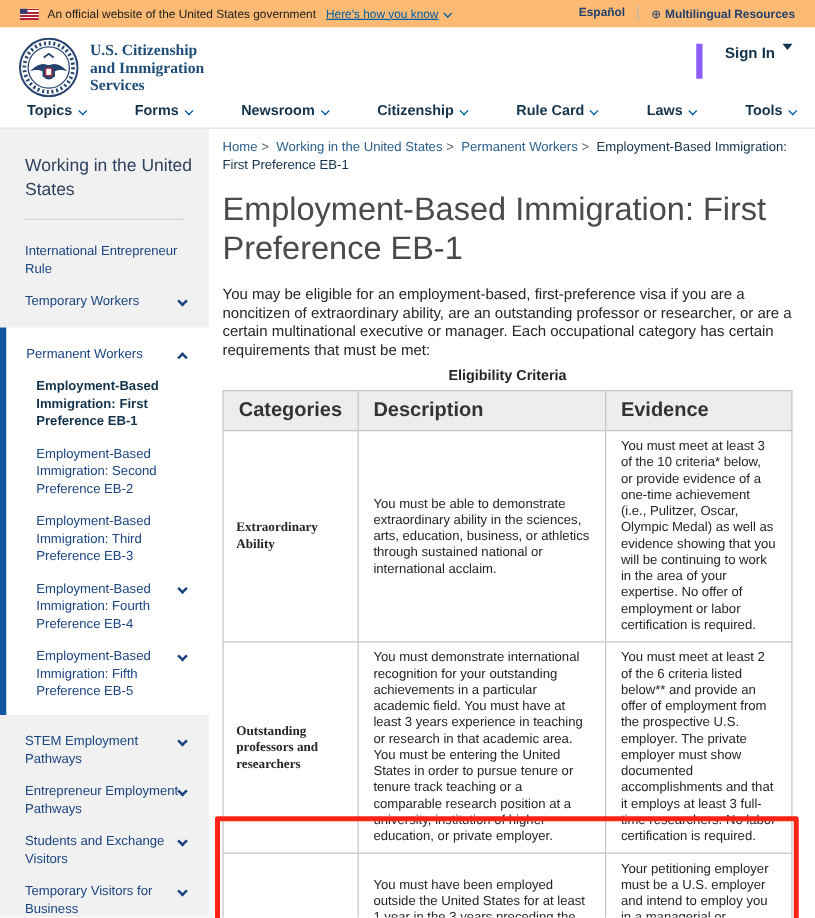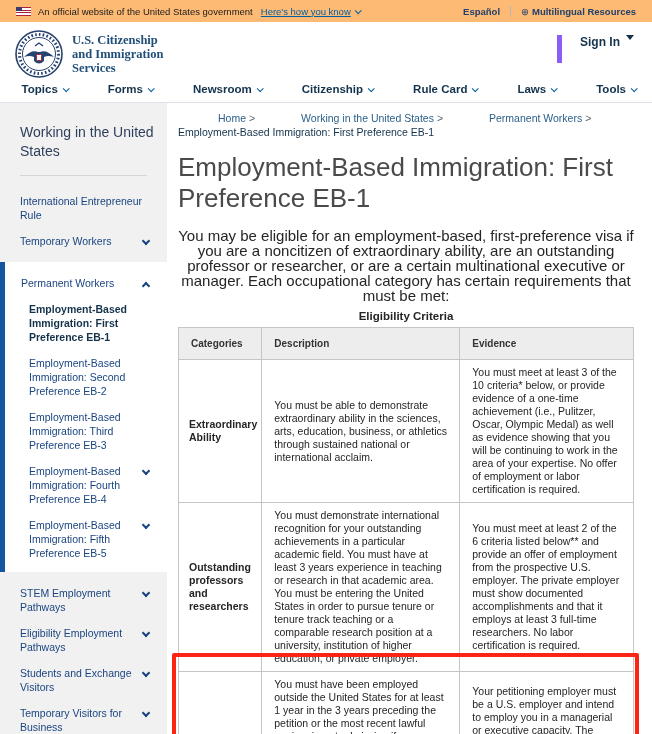"Home" .breadcrumb a { margin-left: 40px -> none }
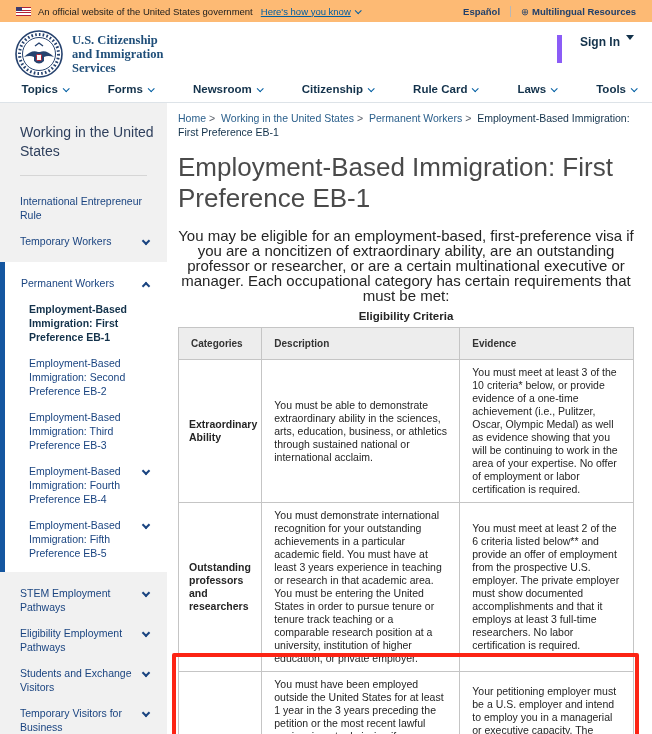"You may be eligible for" .intro { font-size: 15px -> 12px; text-align: center -> none }
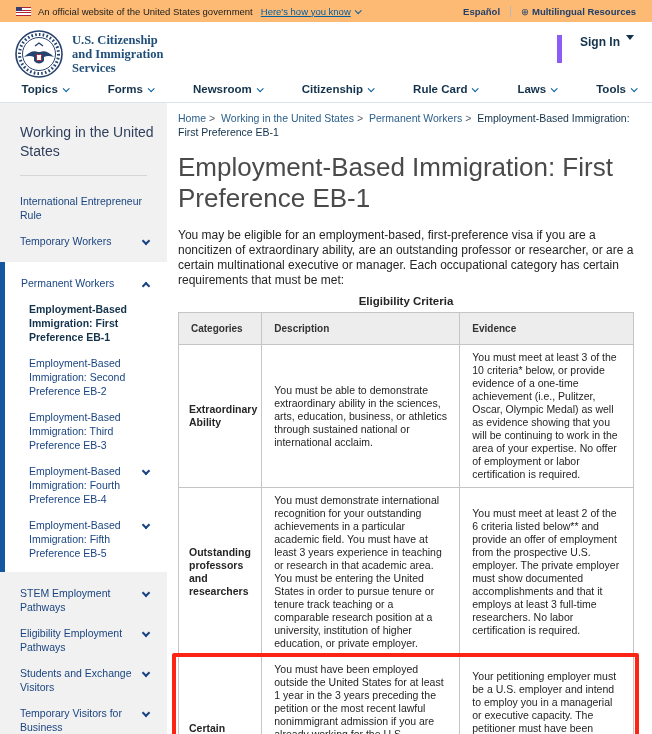"Categories" th { font-size: 10px -> 16px }
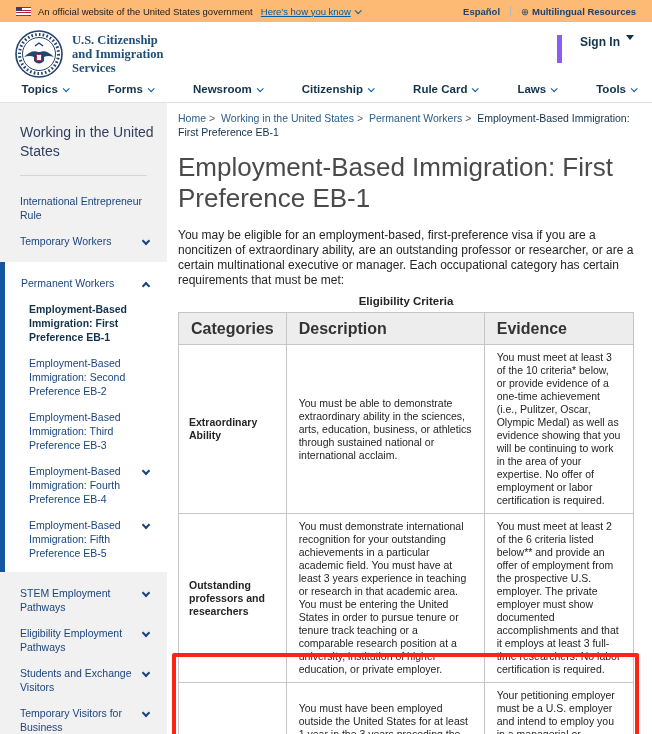"Extraordinary Ability" td.cat { font-family: none -> Liberation Serif, serif }
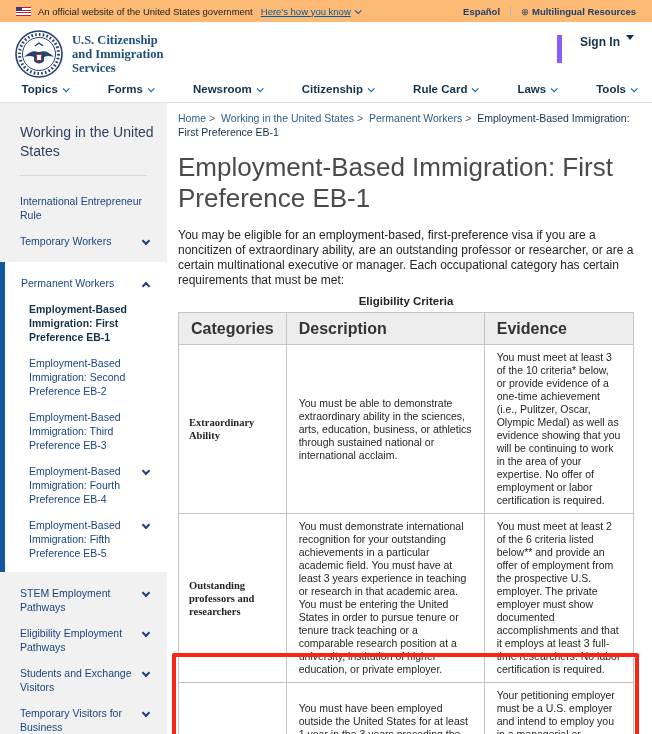"Eligibility Employment Pathways" span { text: Eligibility -> Entrepreneur }
